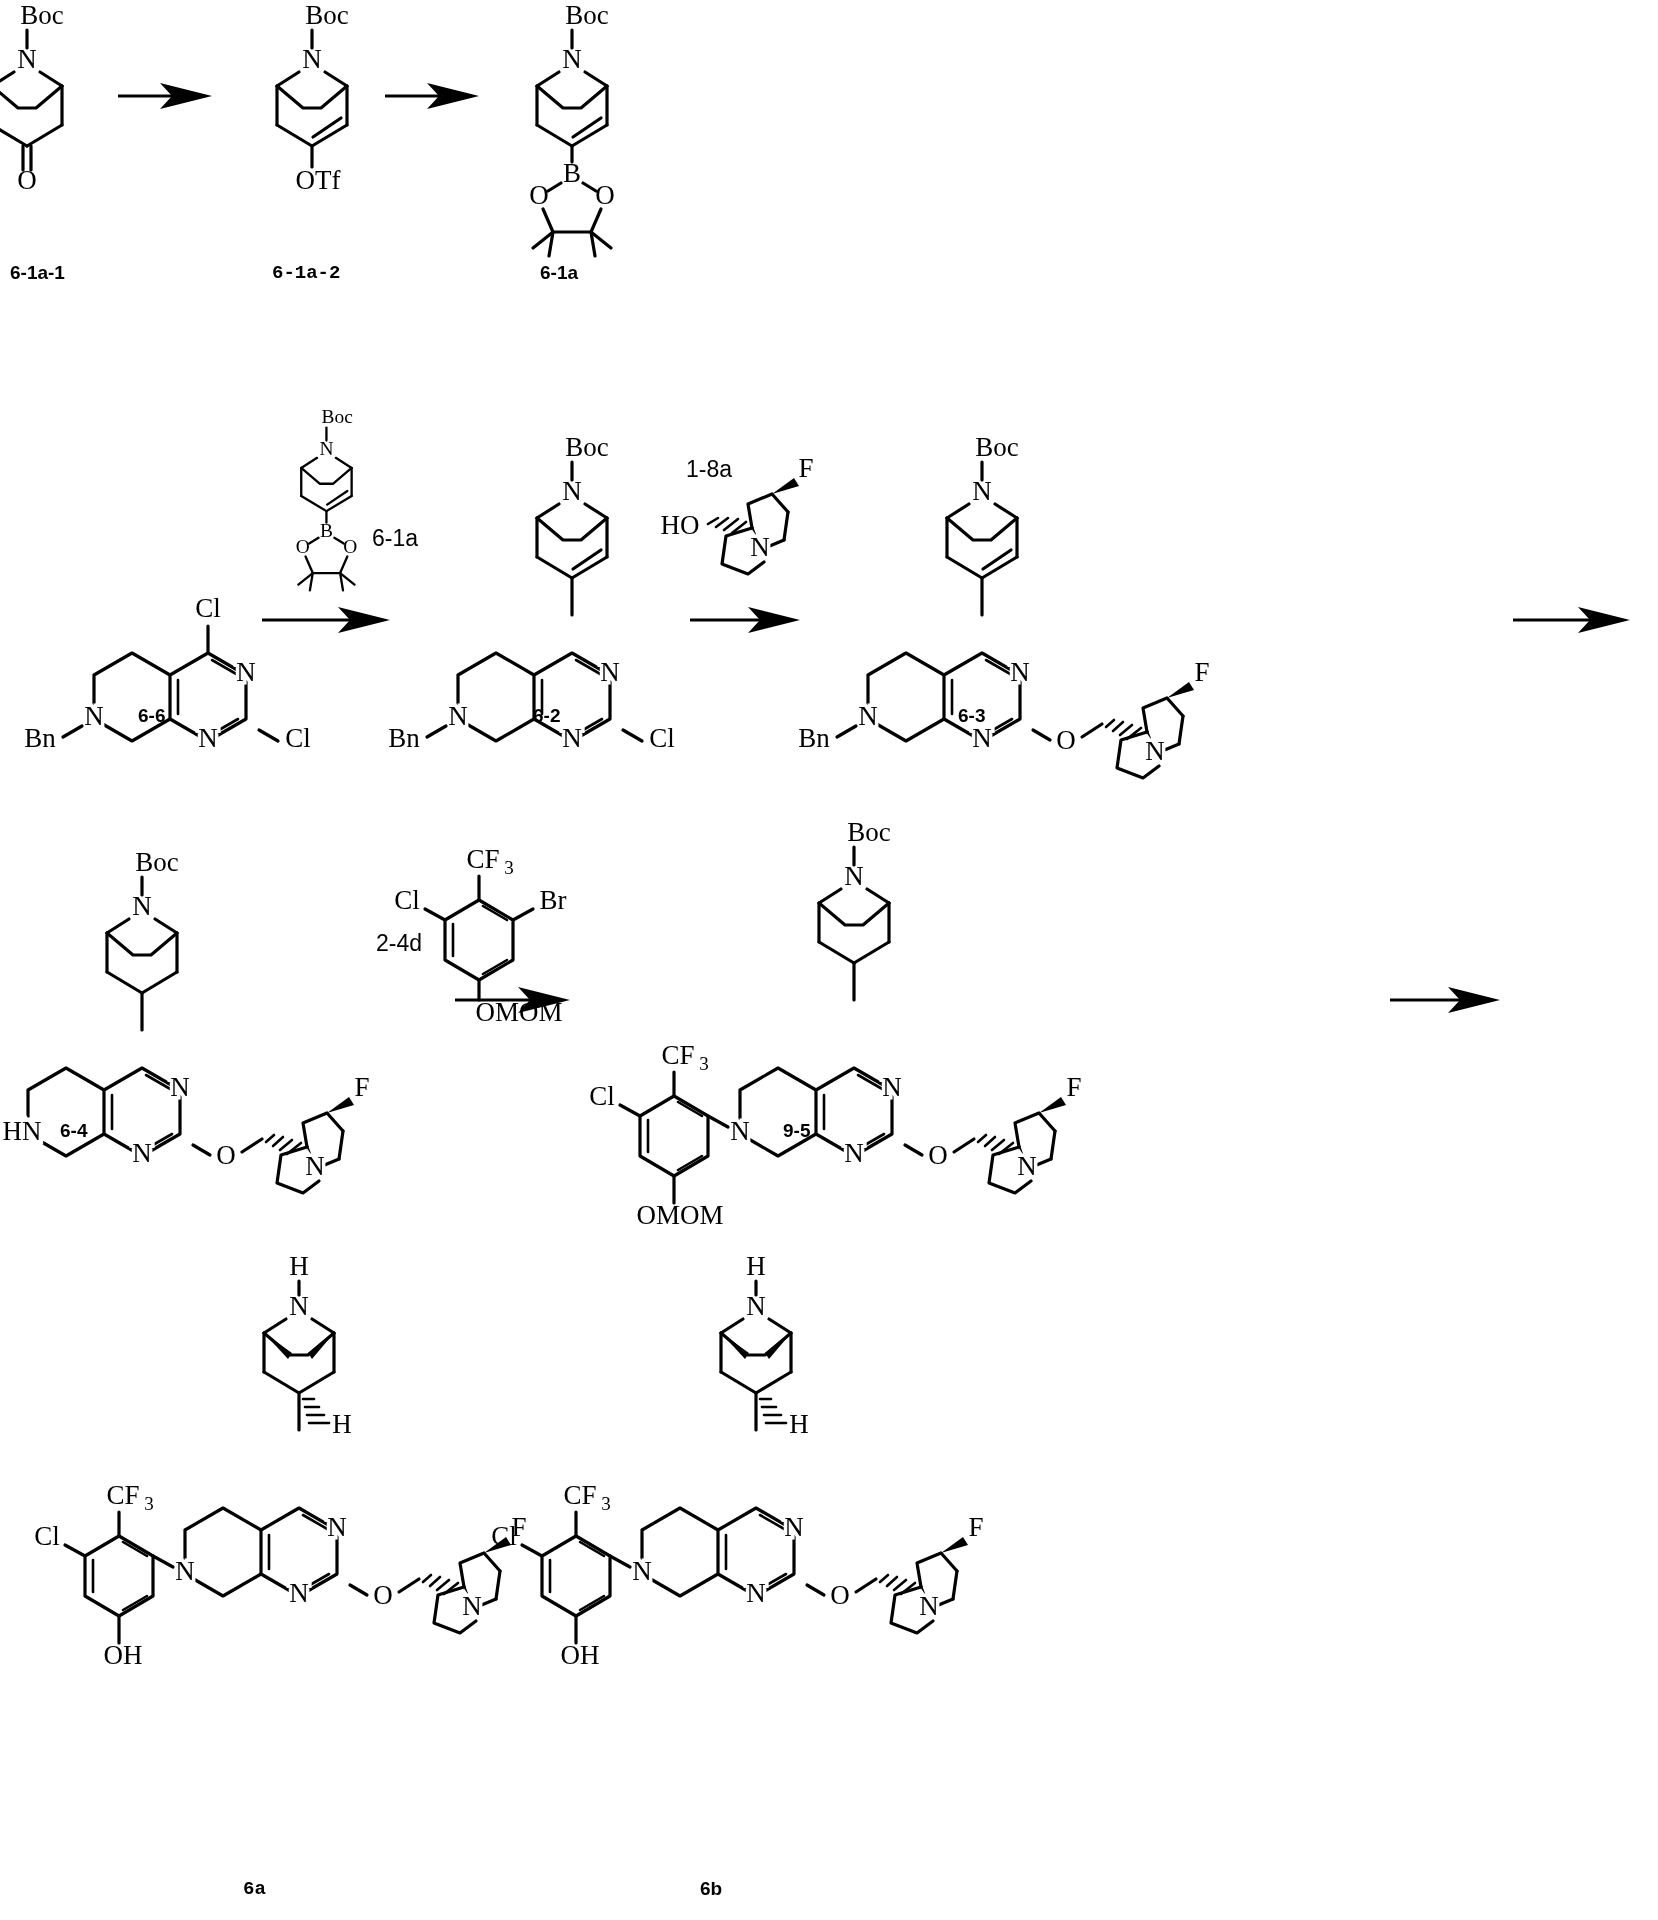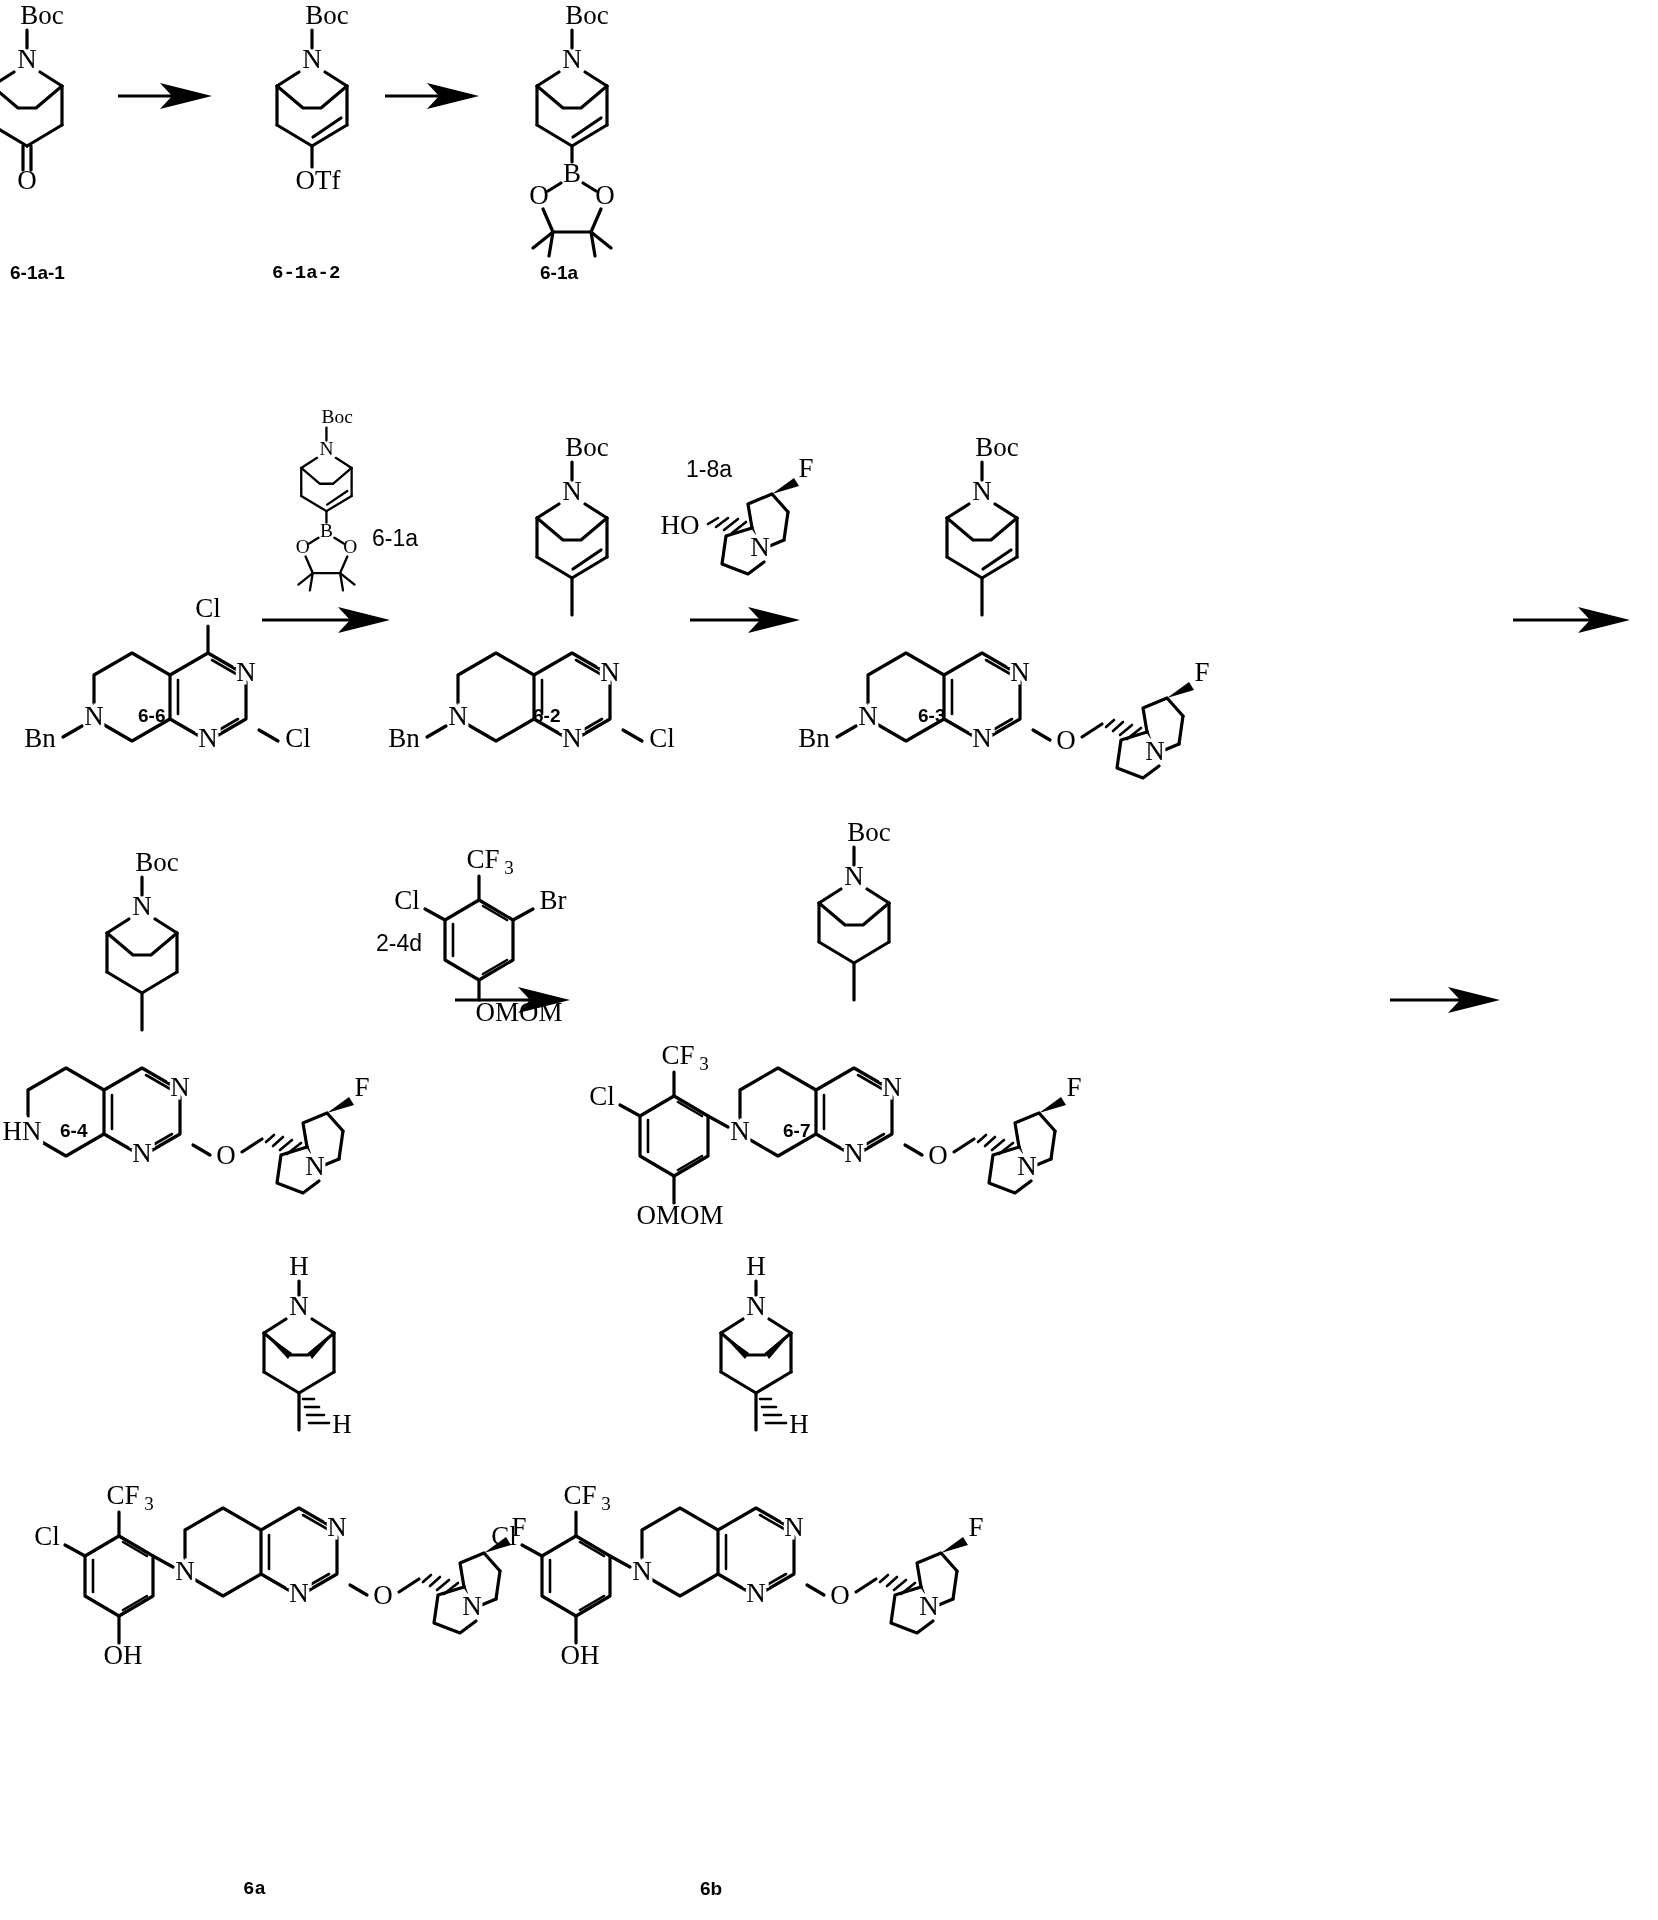"6-3" div.lbl { left: 918px -> 958px }
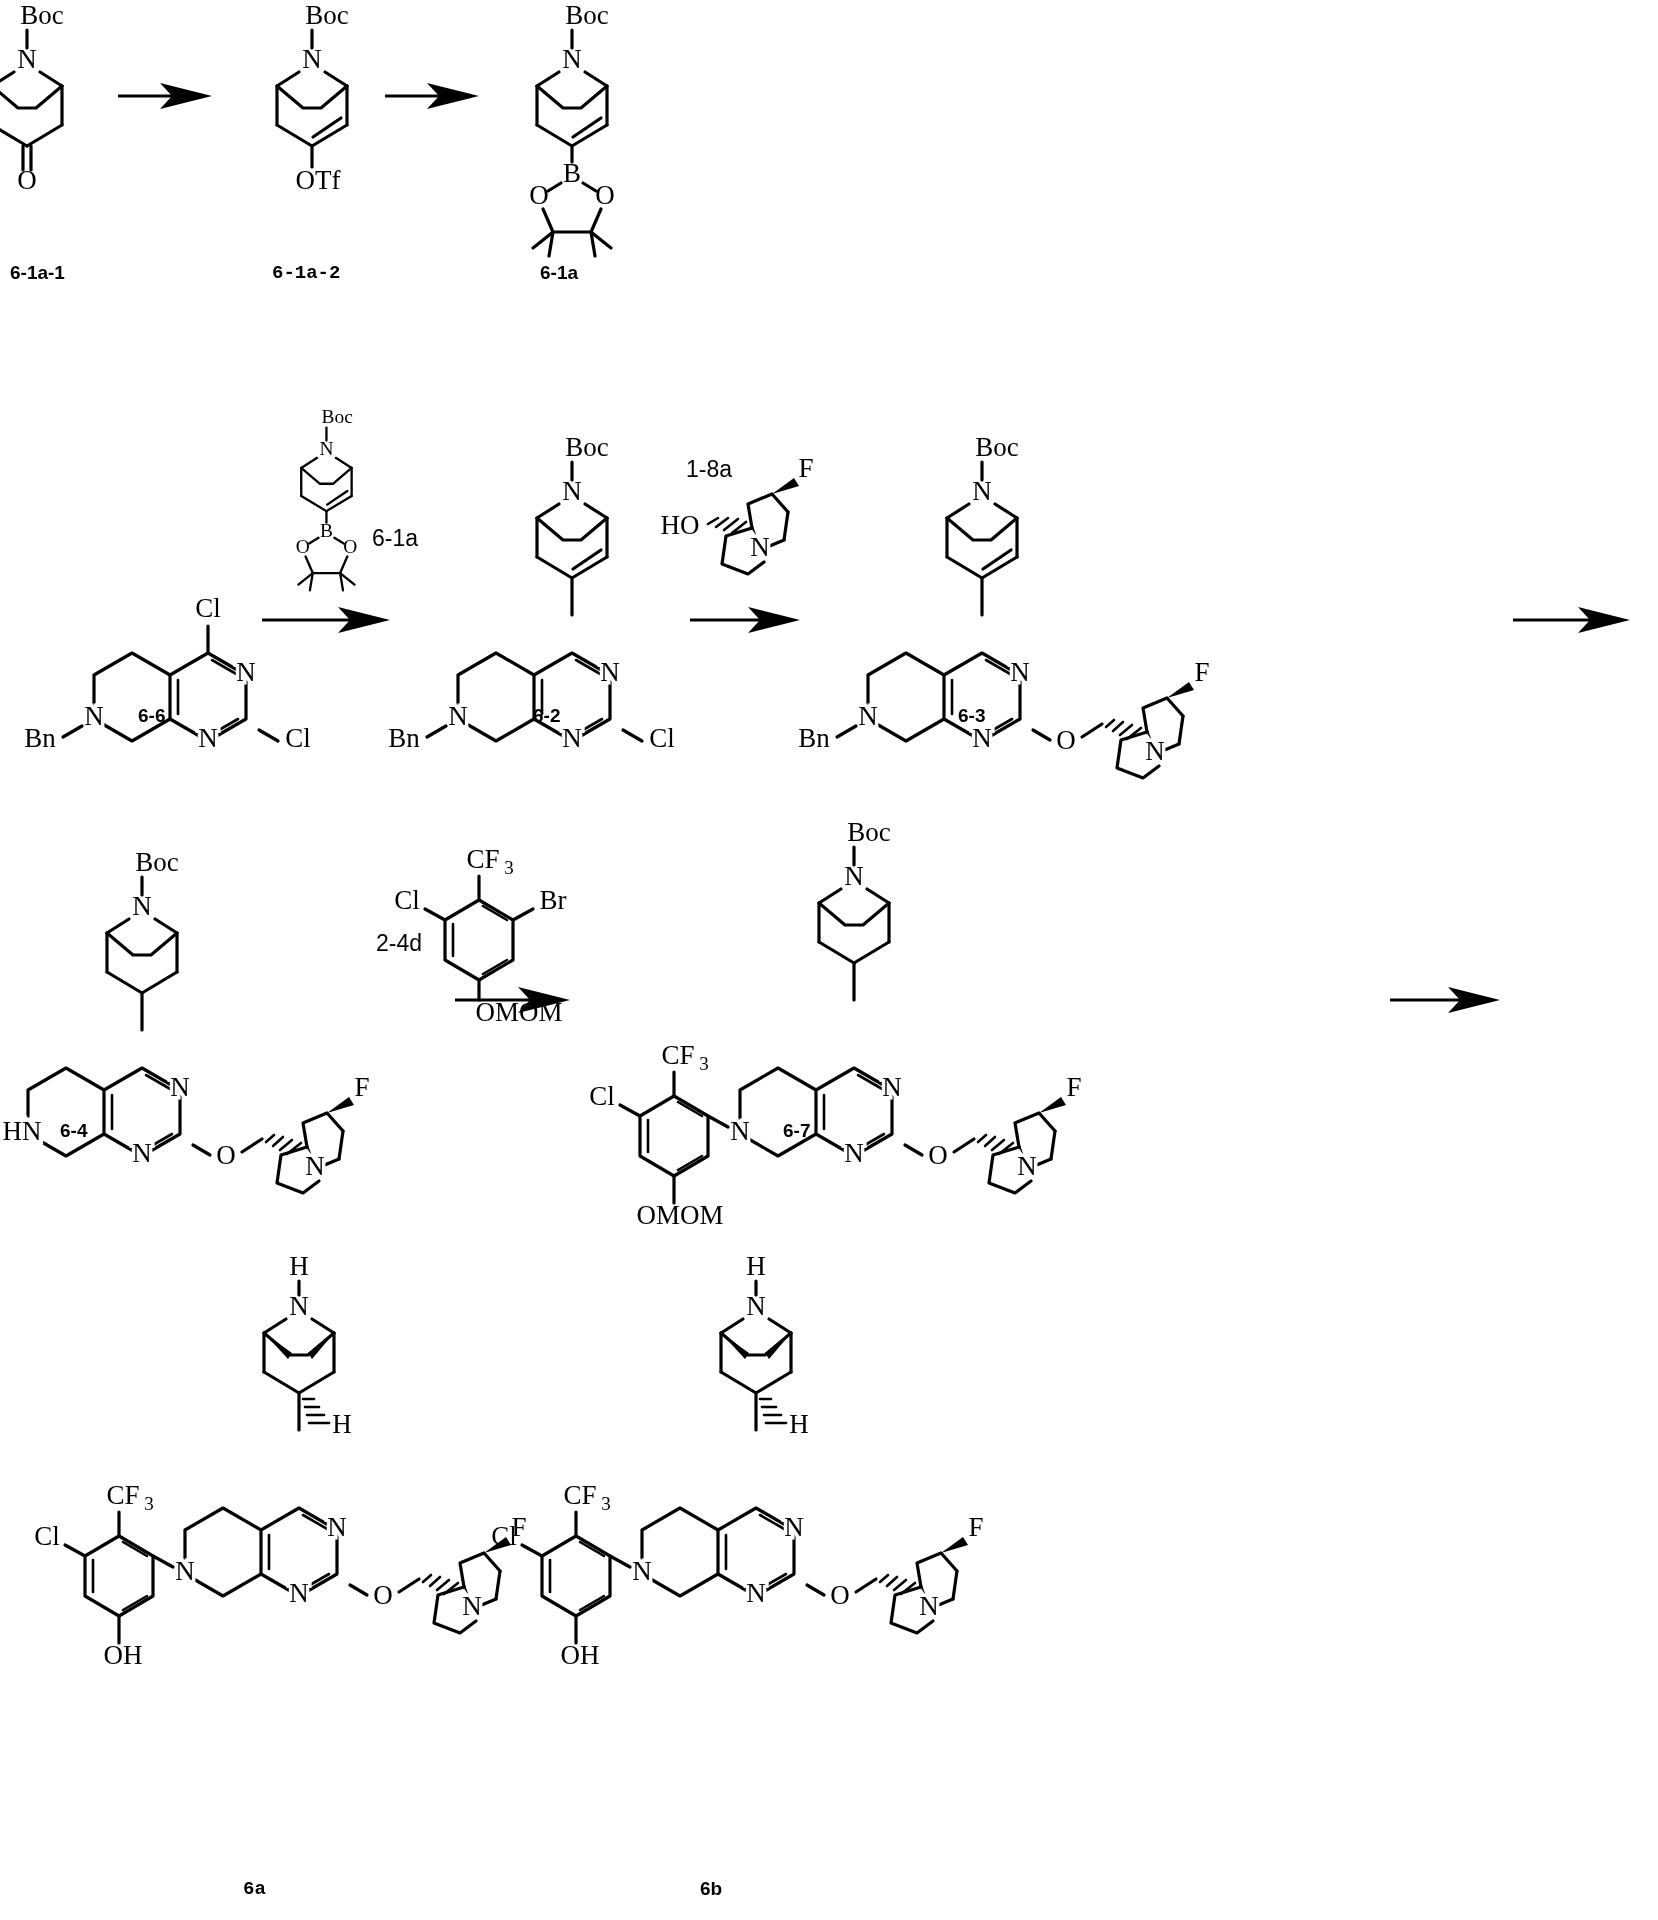"6-7" div.lbl { text: 6-7 -> 9-5 }
